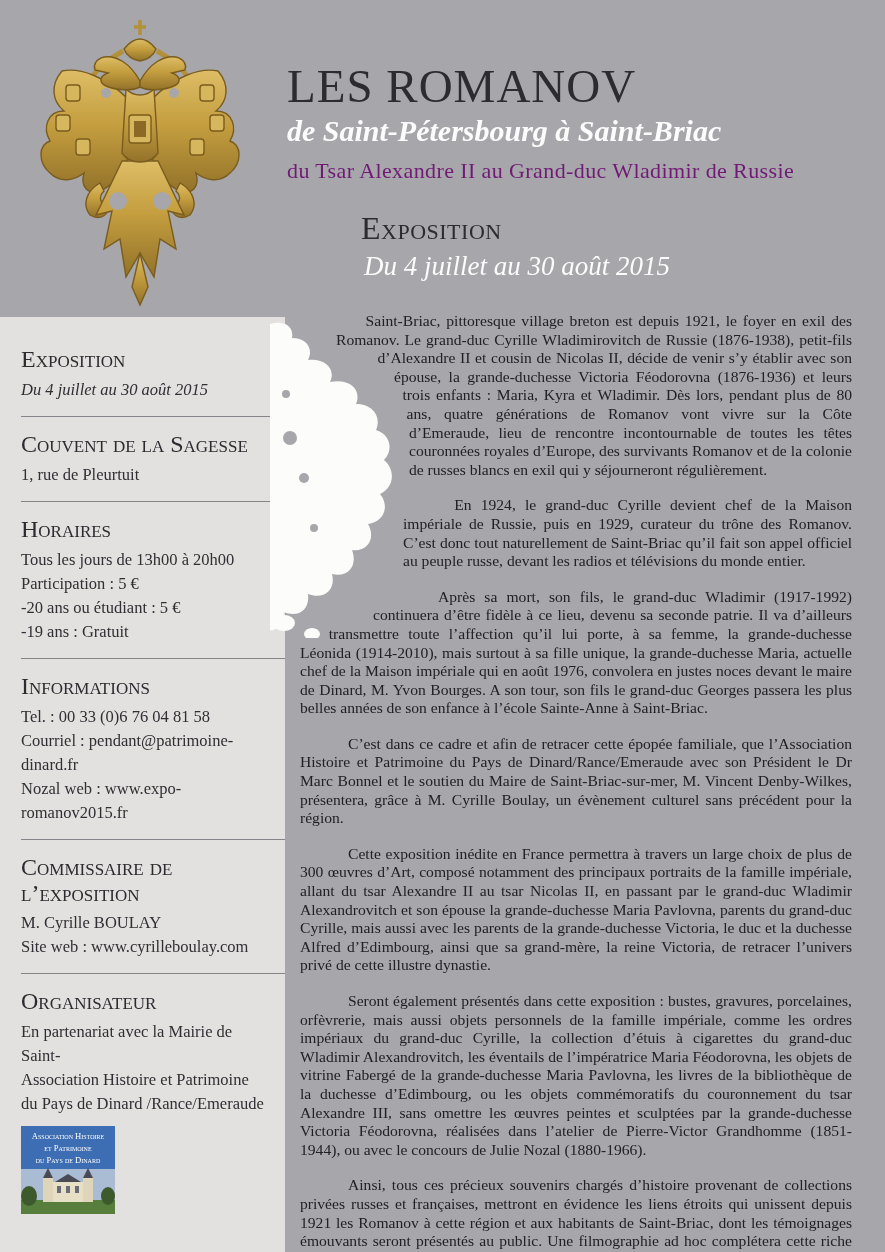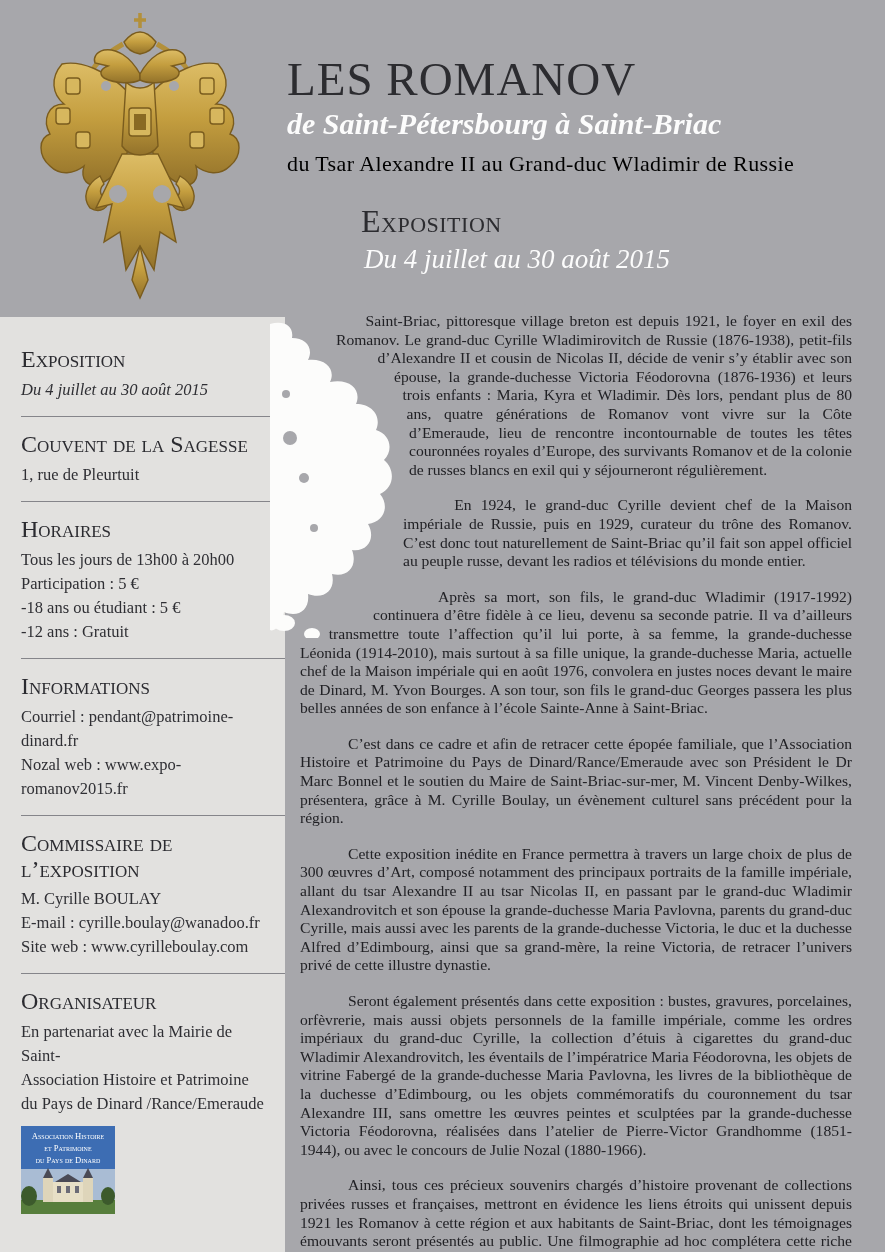"LES ROMANOV" .header { top: 0 -> 7px }
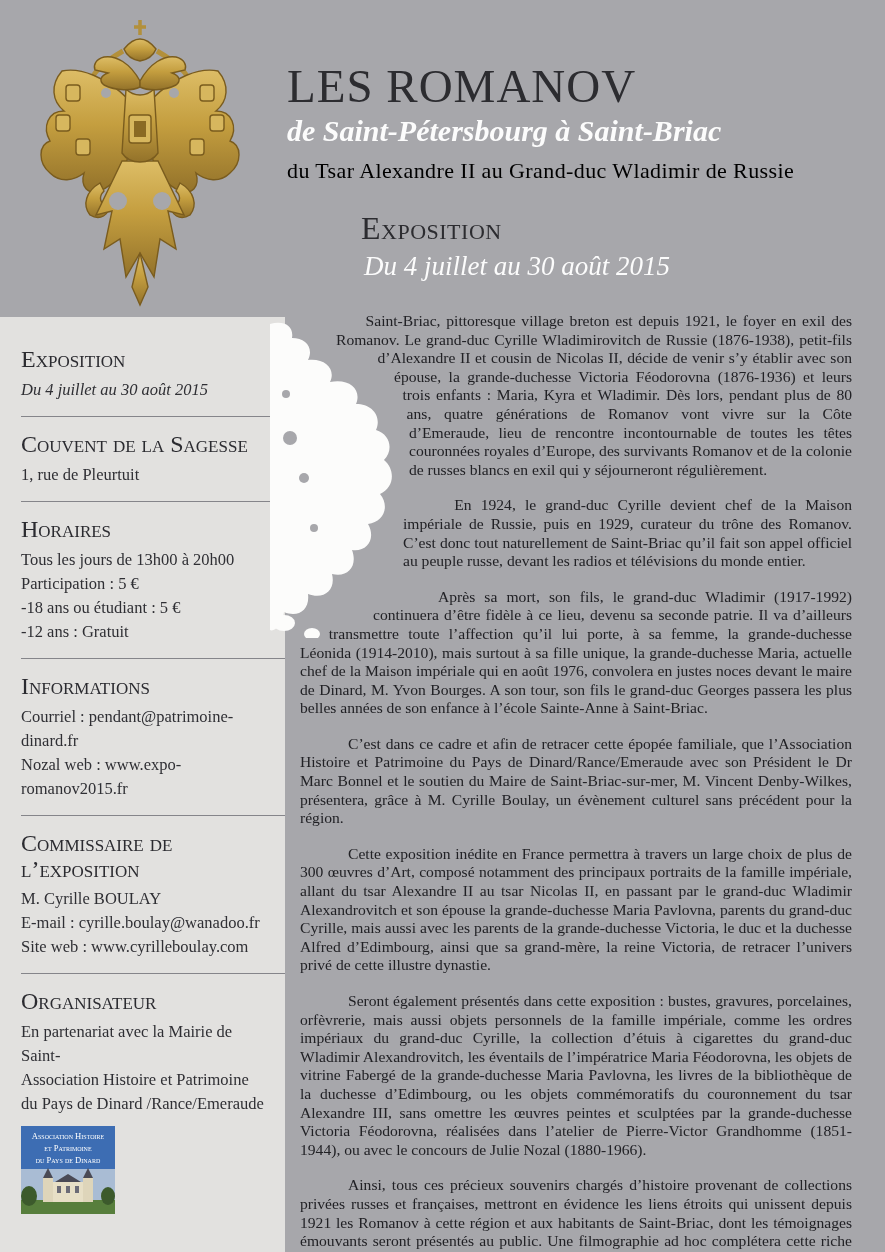"du Tsar Alexandre II au" .subtitle2 { color: #000000 -> #701a75 }
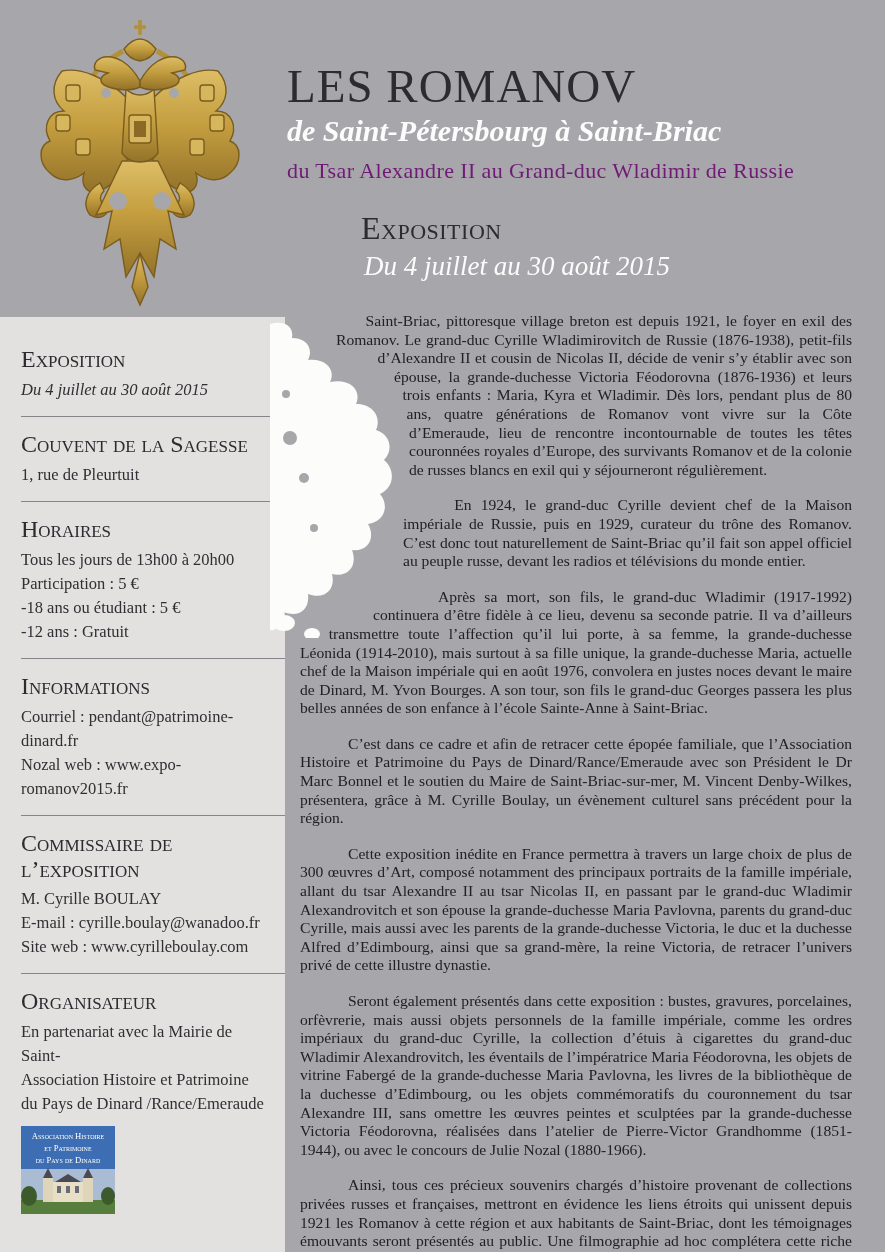"-18 ans ou étudiant :" div.sec-line { text: -18 -> -20 }
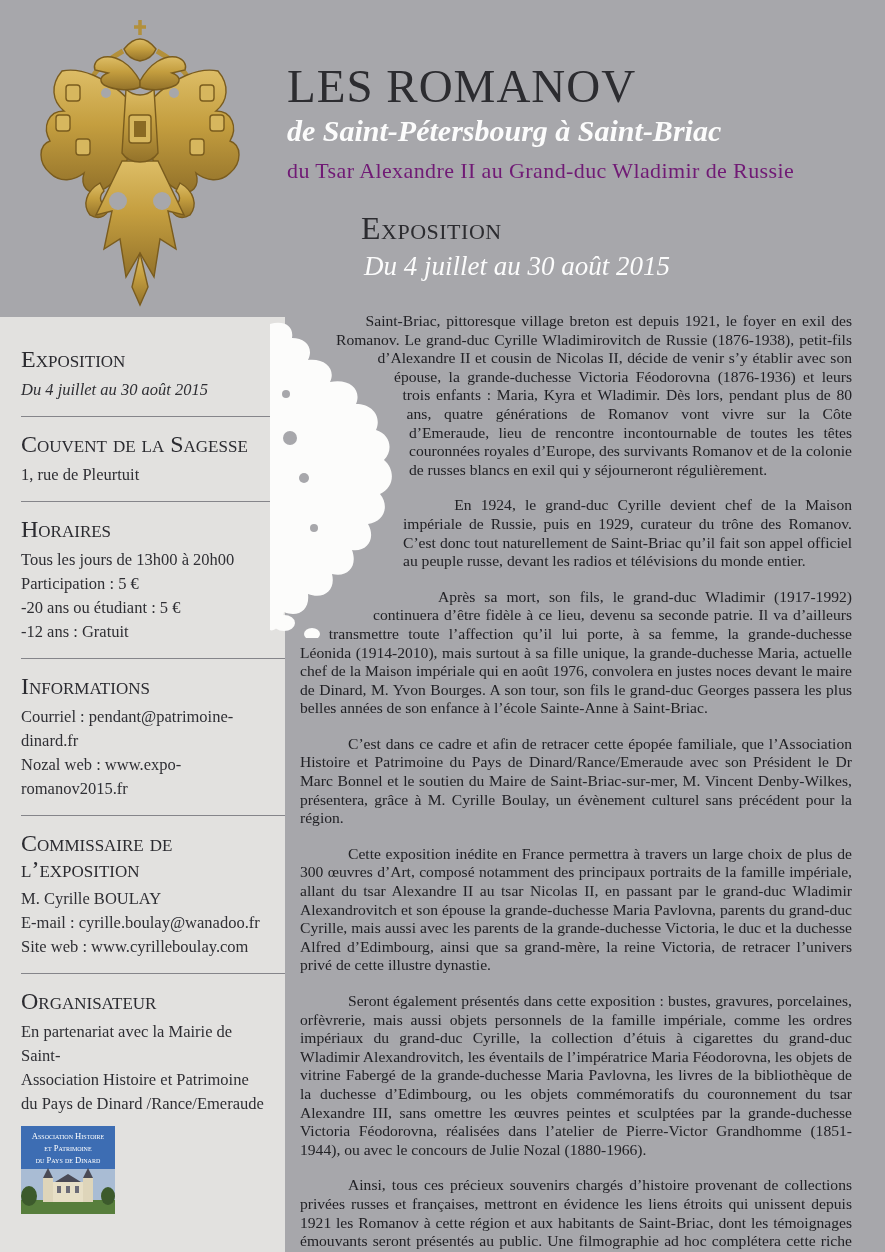"-12 ans : Gratuit" div.sec-line { text: -12 -> -19 }
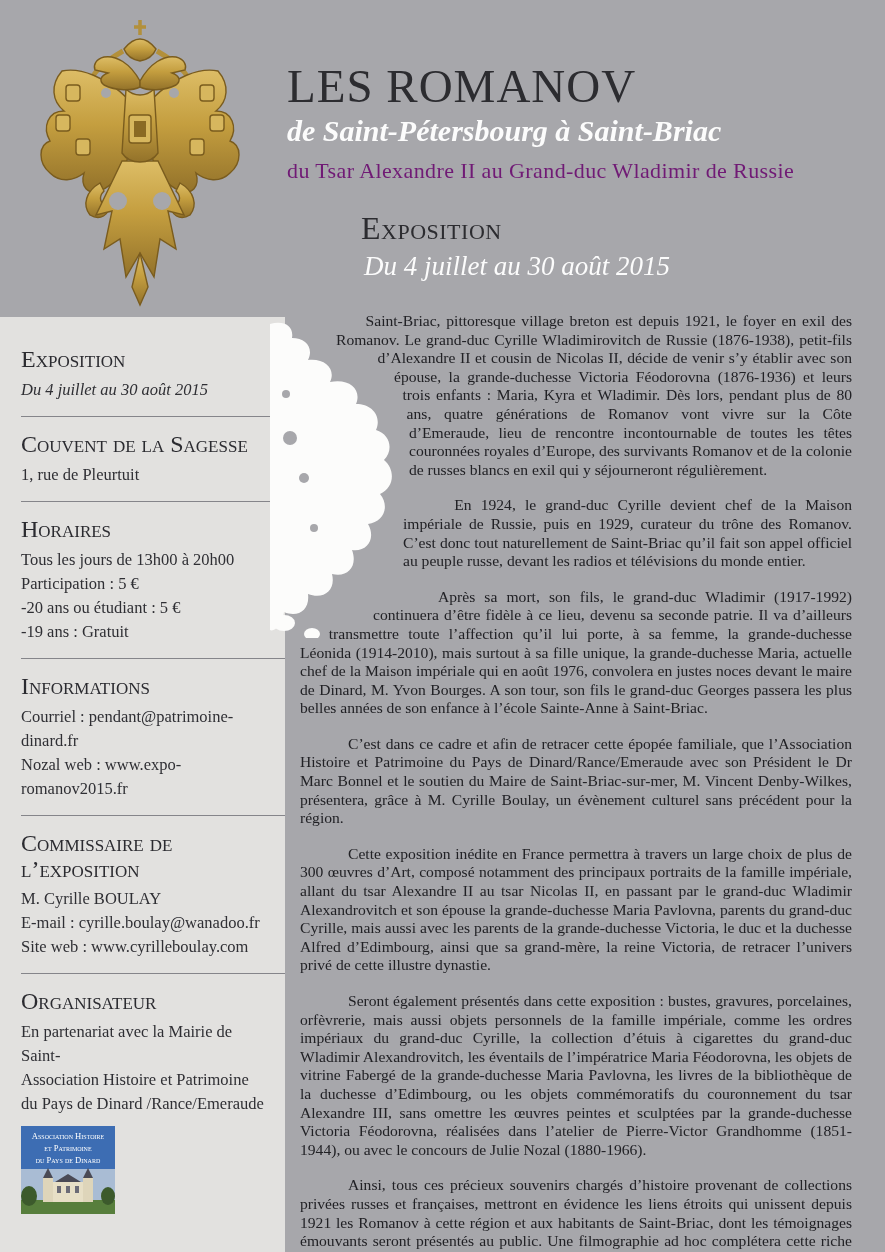"Tel. : 00 33 (0)6" div.sec-line { html: none -> <div>Tel. : 00 33 (0)6 76 04 81 58</div> }
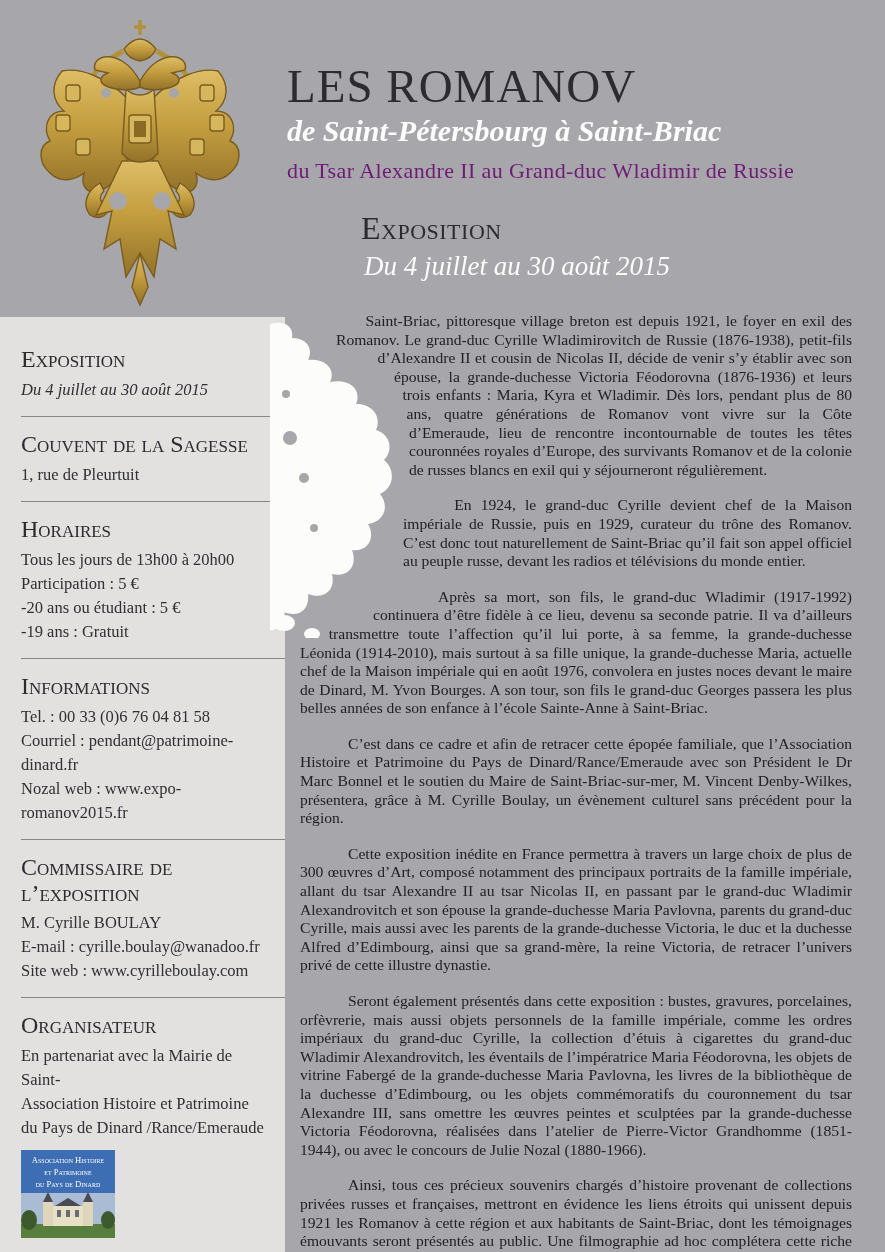"E-mail : cyrille.boulay@wanadoo.fr" div.sec-line { html: <div>E-mail : cyrille.boulay@wanadoo.fr</div> -> none }
